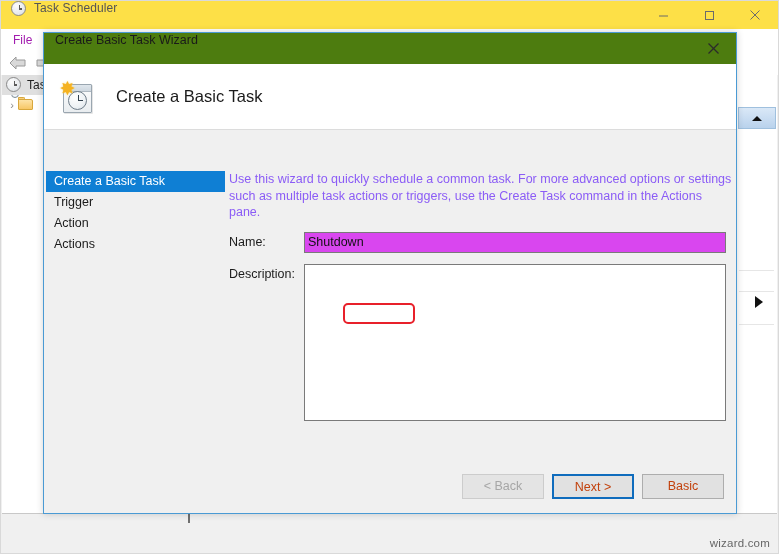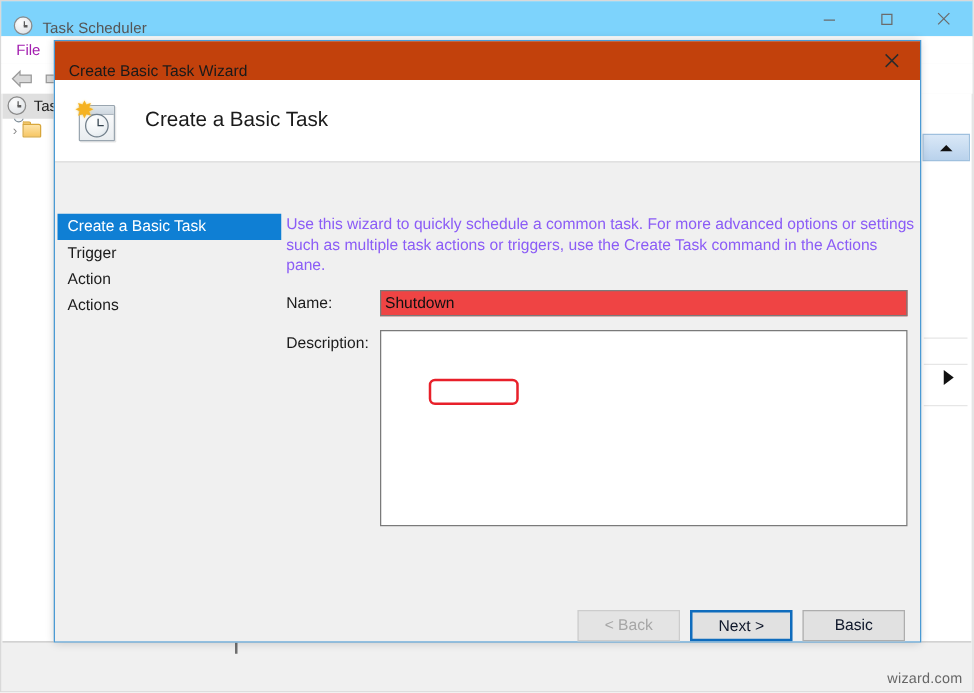"Task Scheduler" .main-titlebar { align-items: flex-end -> flex-start; background: #7dd3fc -> #fde047 }
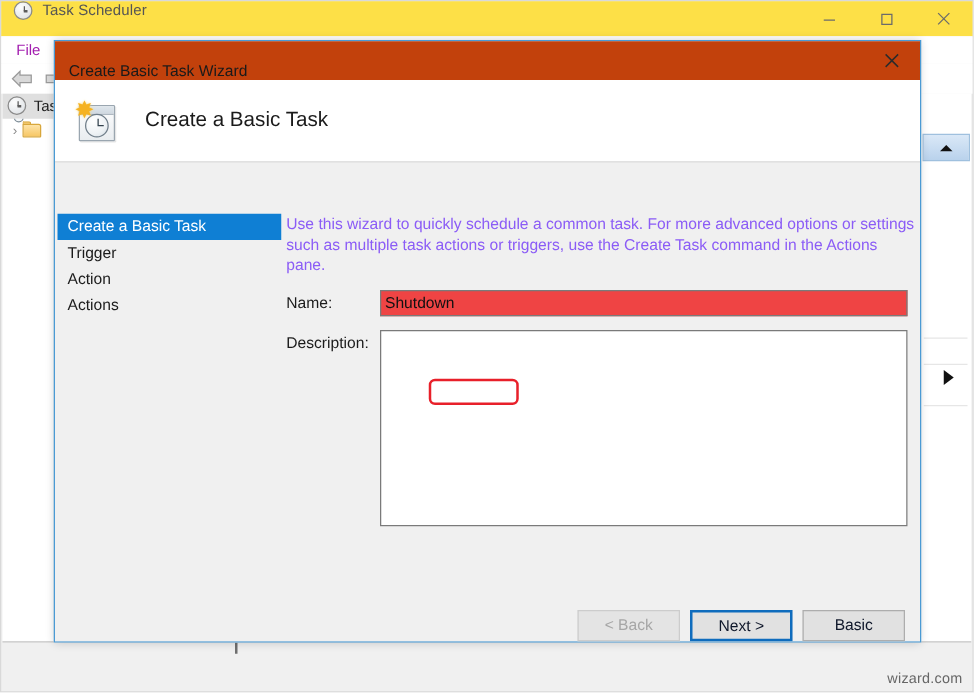"Create Basic Task Wizard" .dlg-titlebar { align-items: flex-end -> flex-start; background: #c2410c -> #4d7c0f }
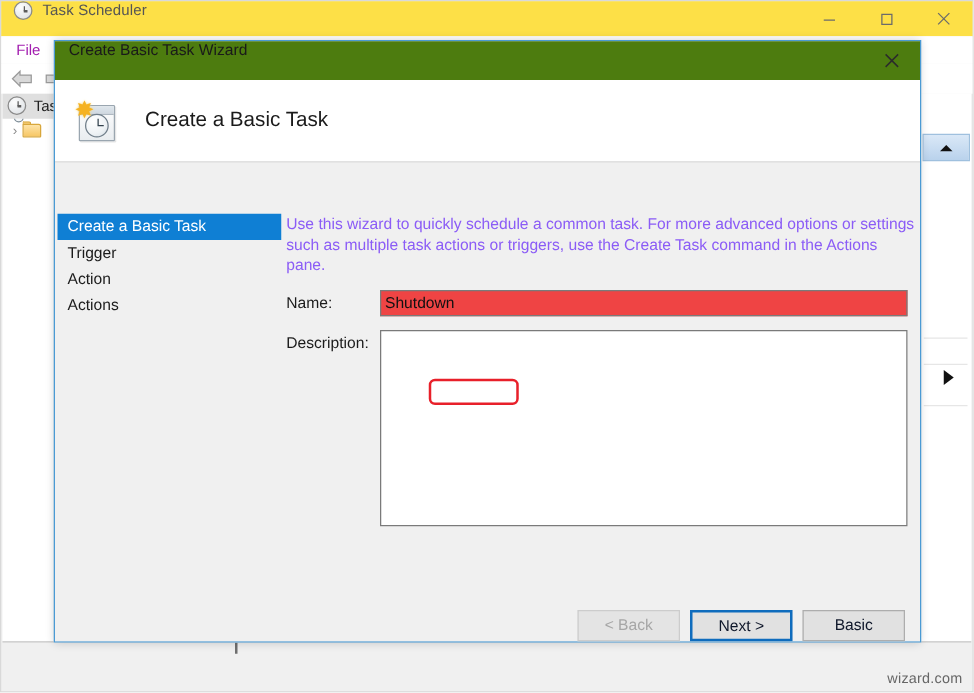"Shutdown" .name-input { background: #ef4444 -> #d946ef }
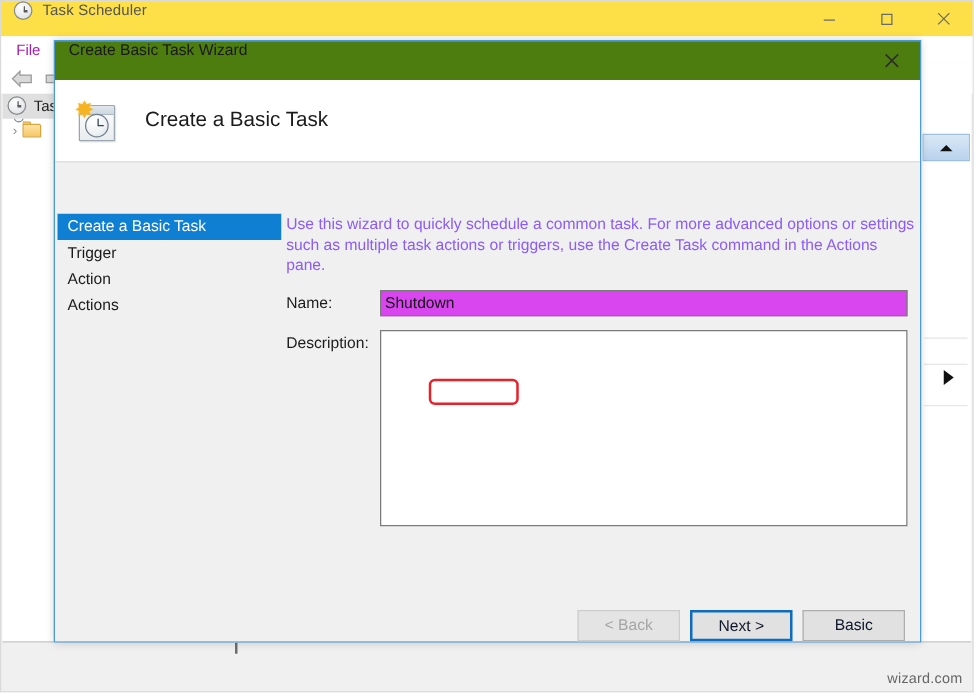"< Back" .btn-row { top: 27px -> 13px }
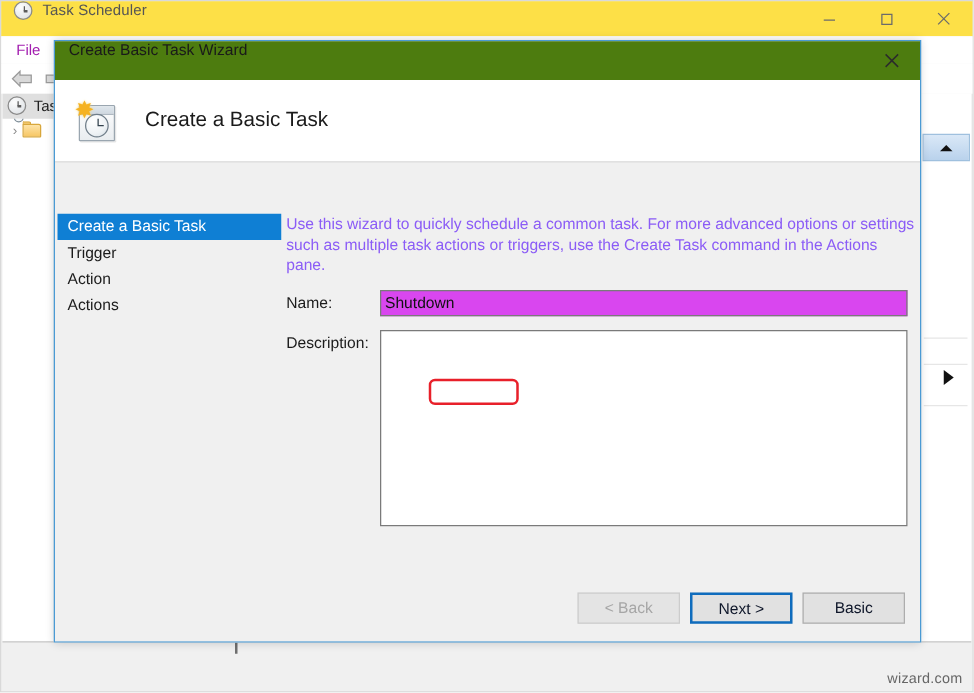"Next >" .btn { color: #0f172a -> #c2410c }
